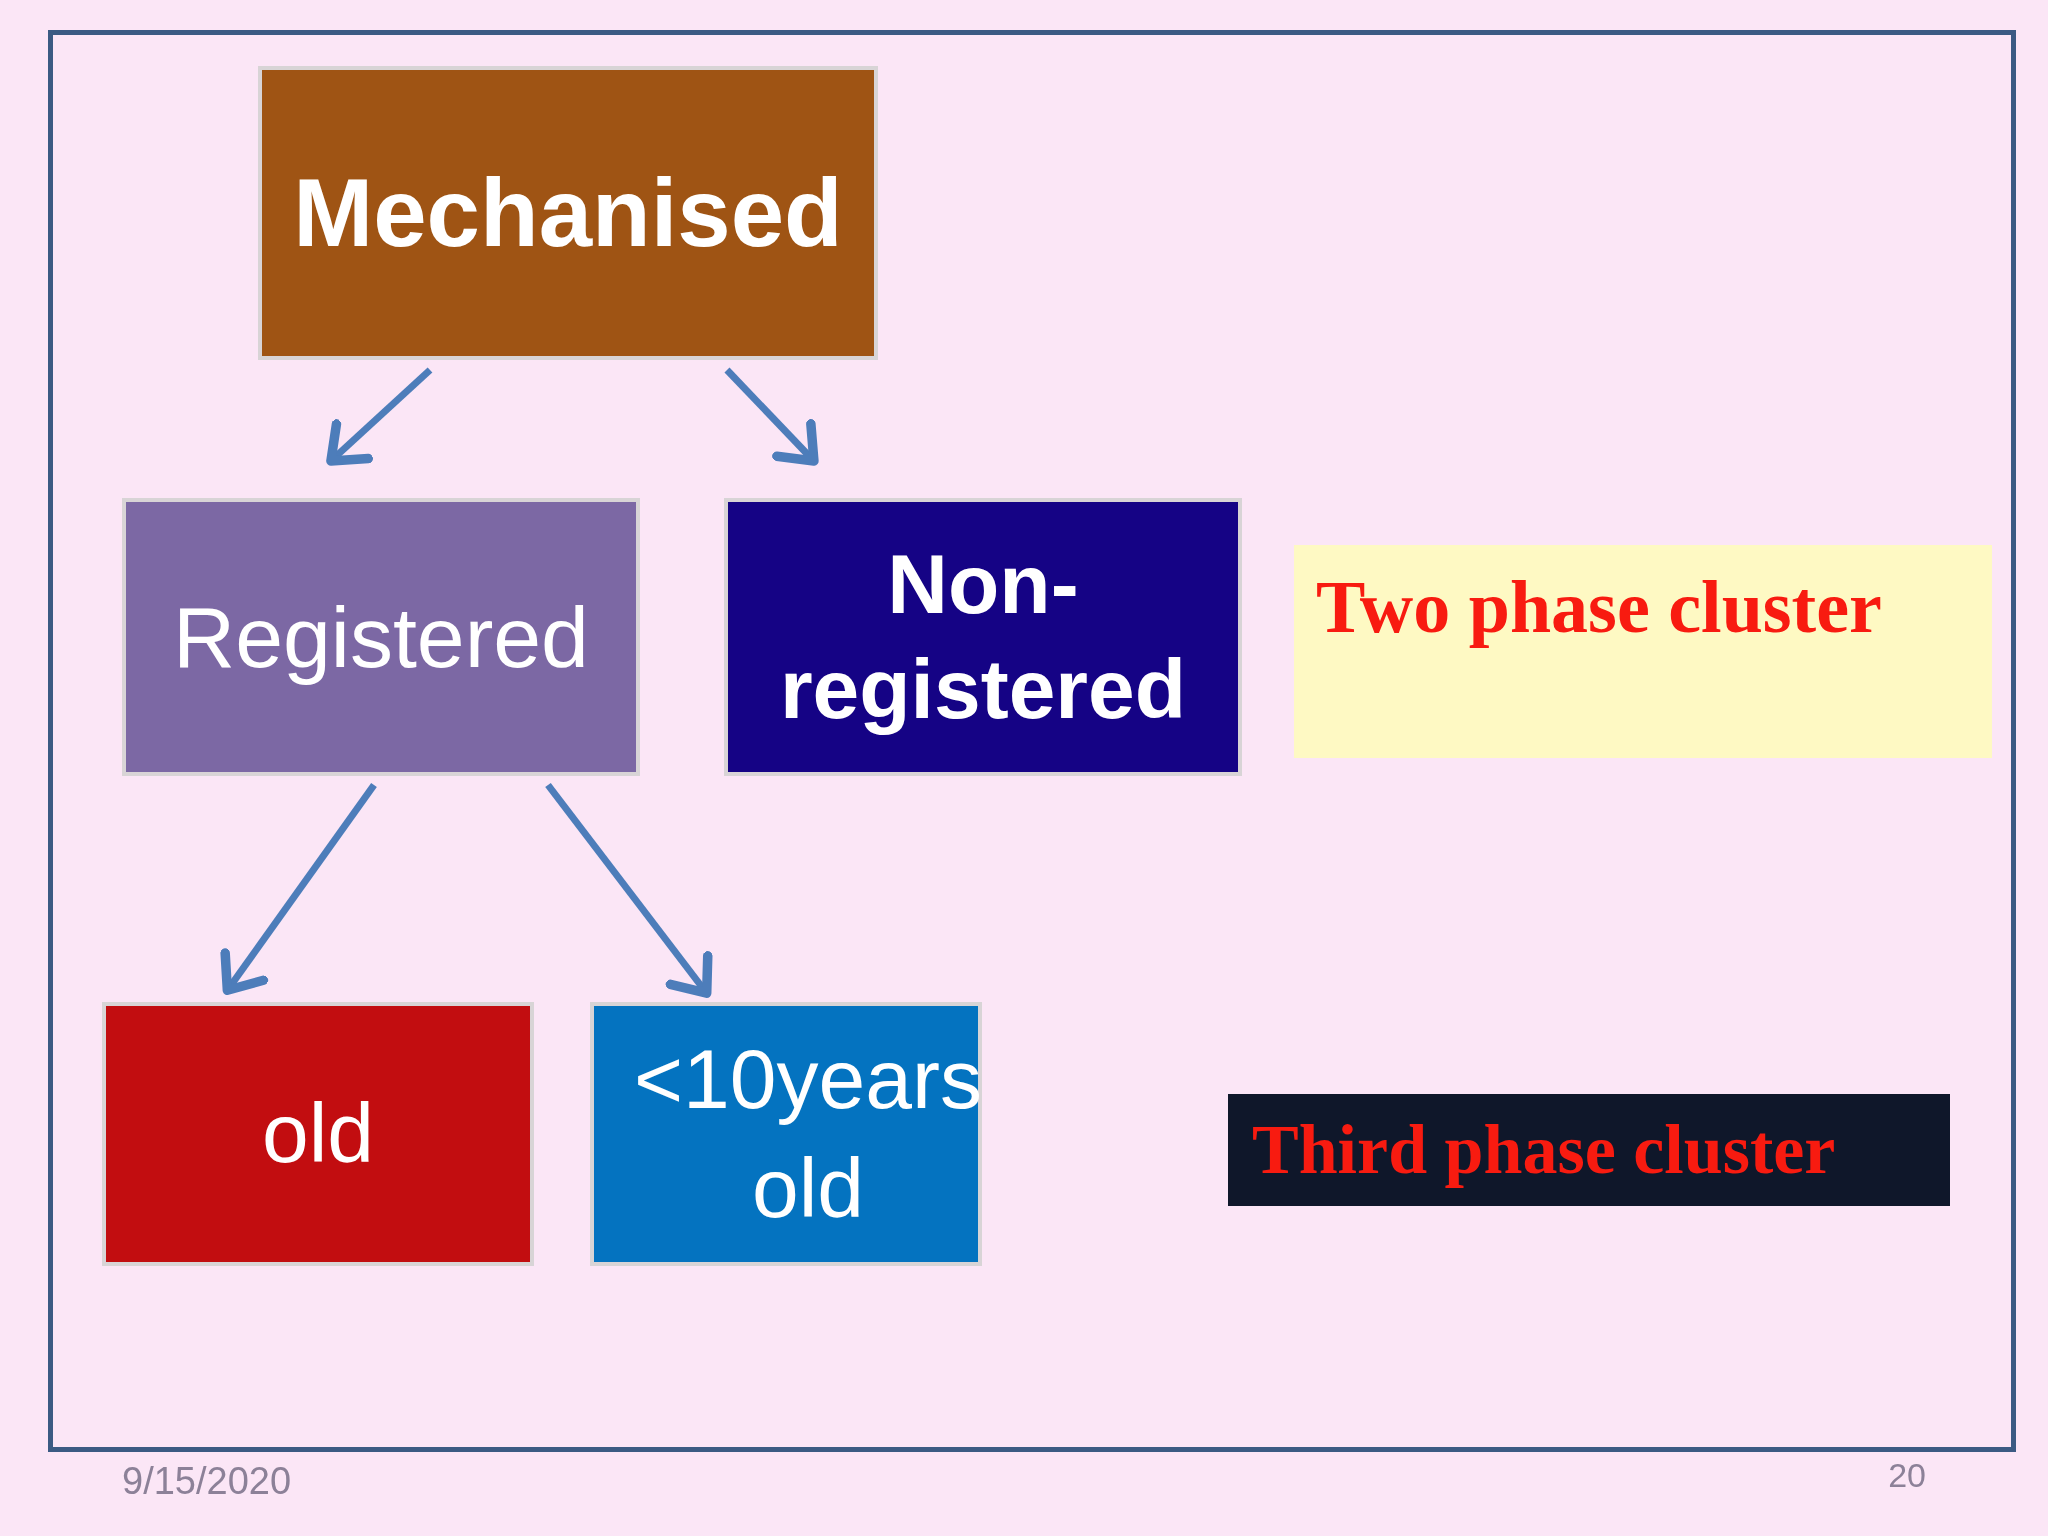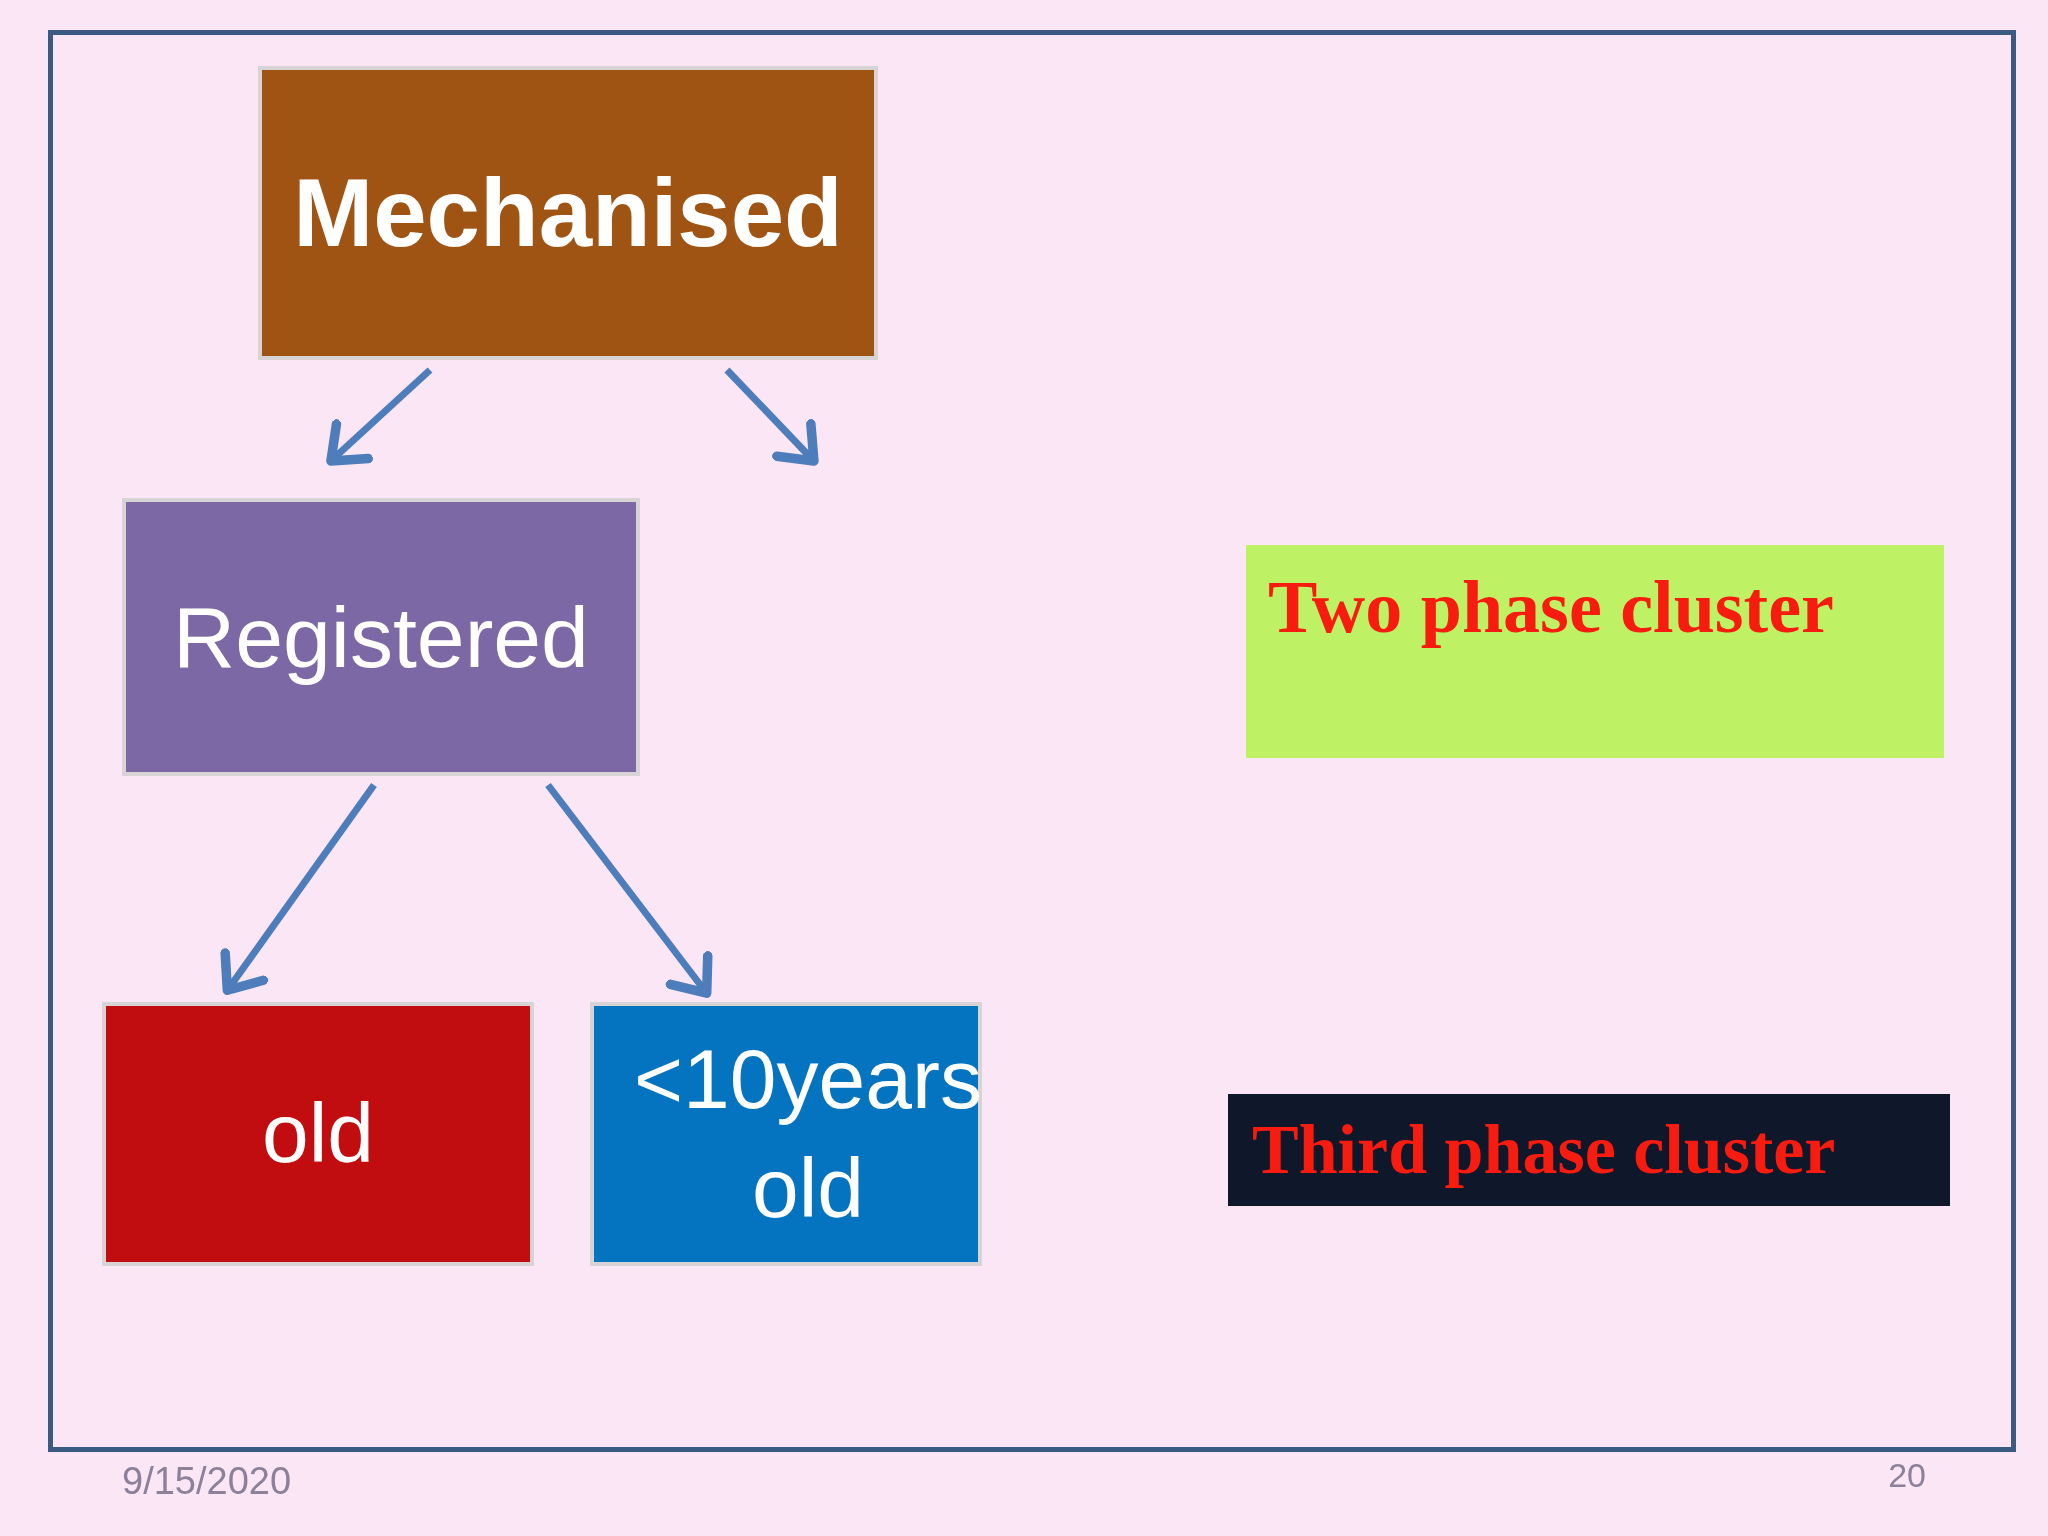"Non-" div.node { html: none -> <div> <span>Non-</span> <span>registered</span> </div> }
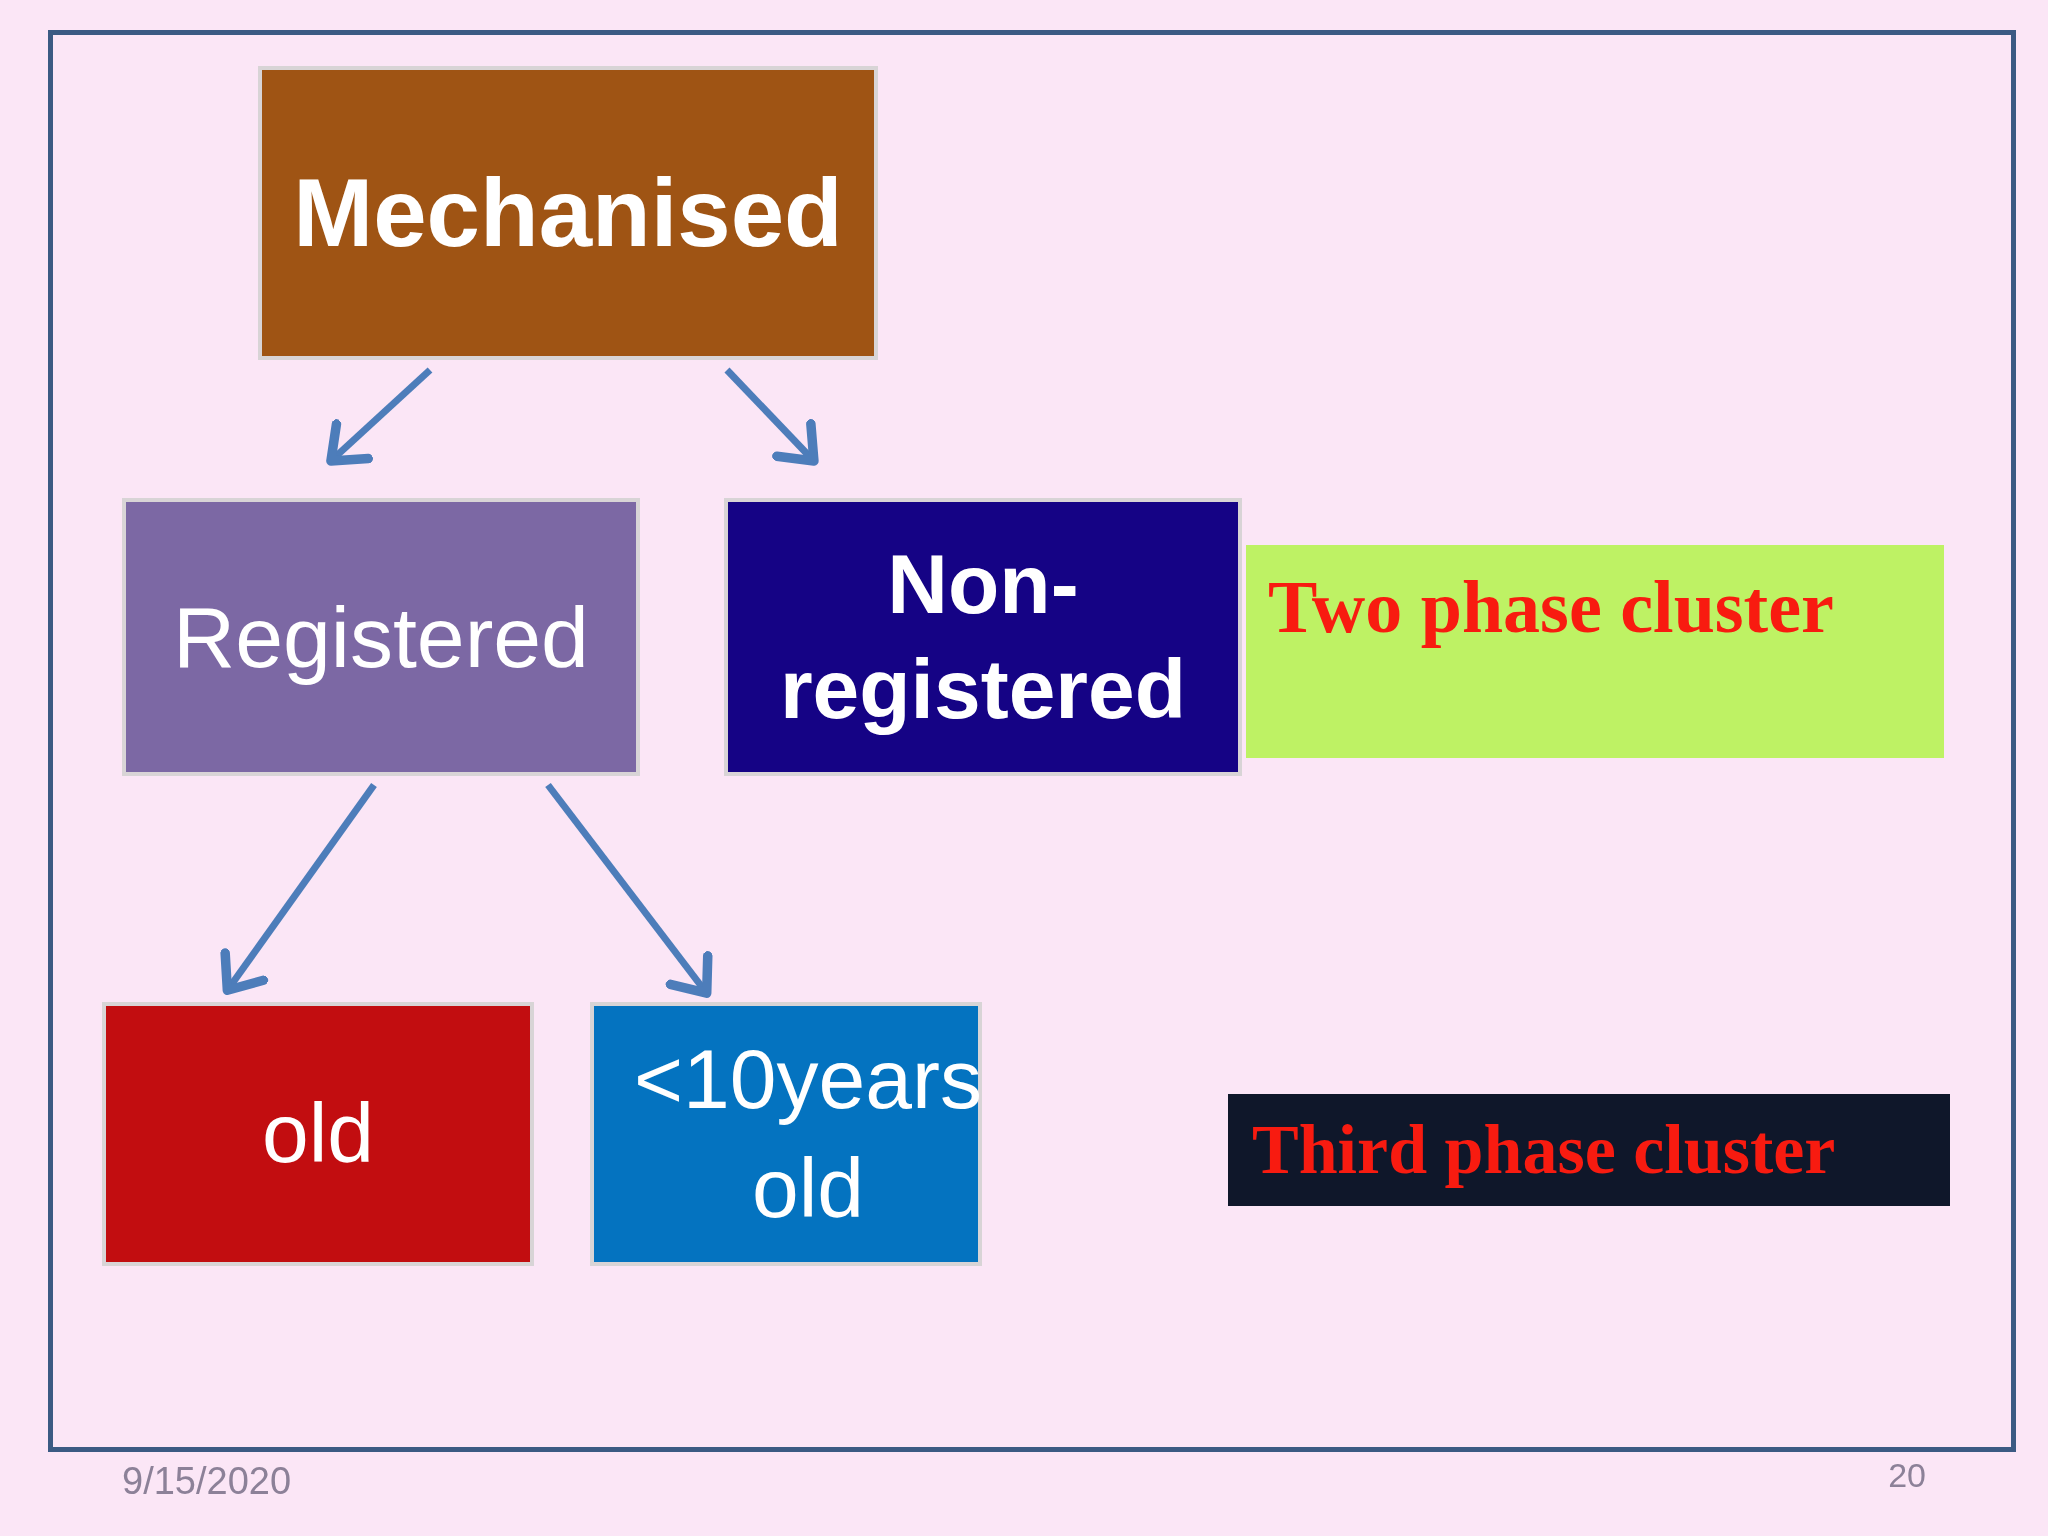"Two phase cluster" .label-two-phase { background: #bef264 -> #fef9c3; left: 1246px -> 1294px }
